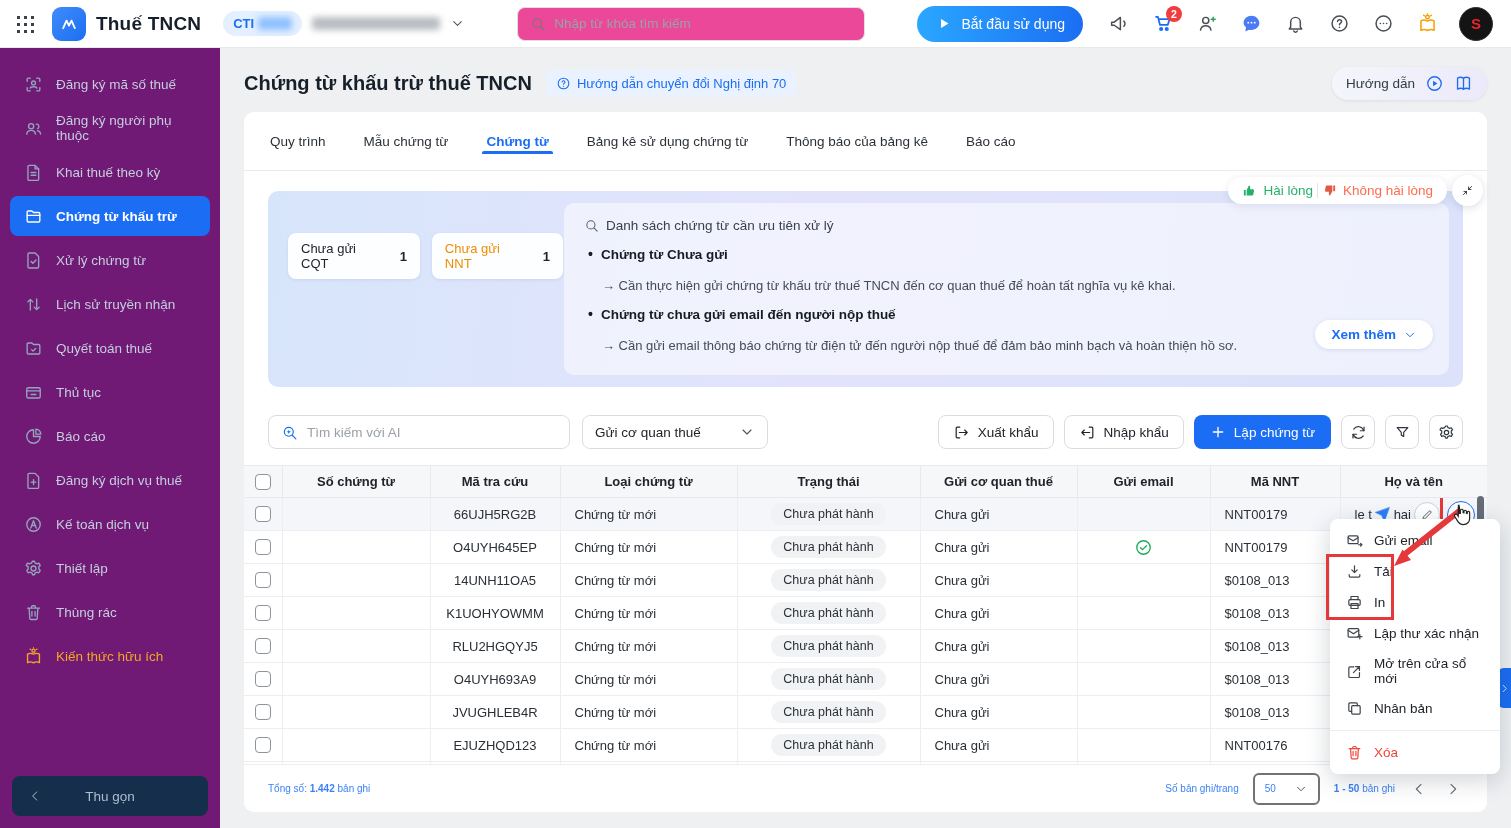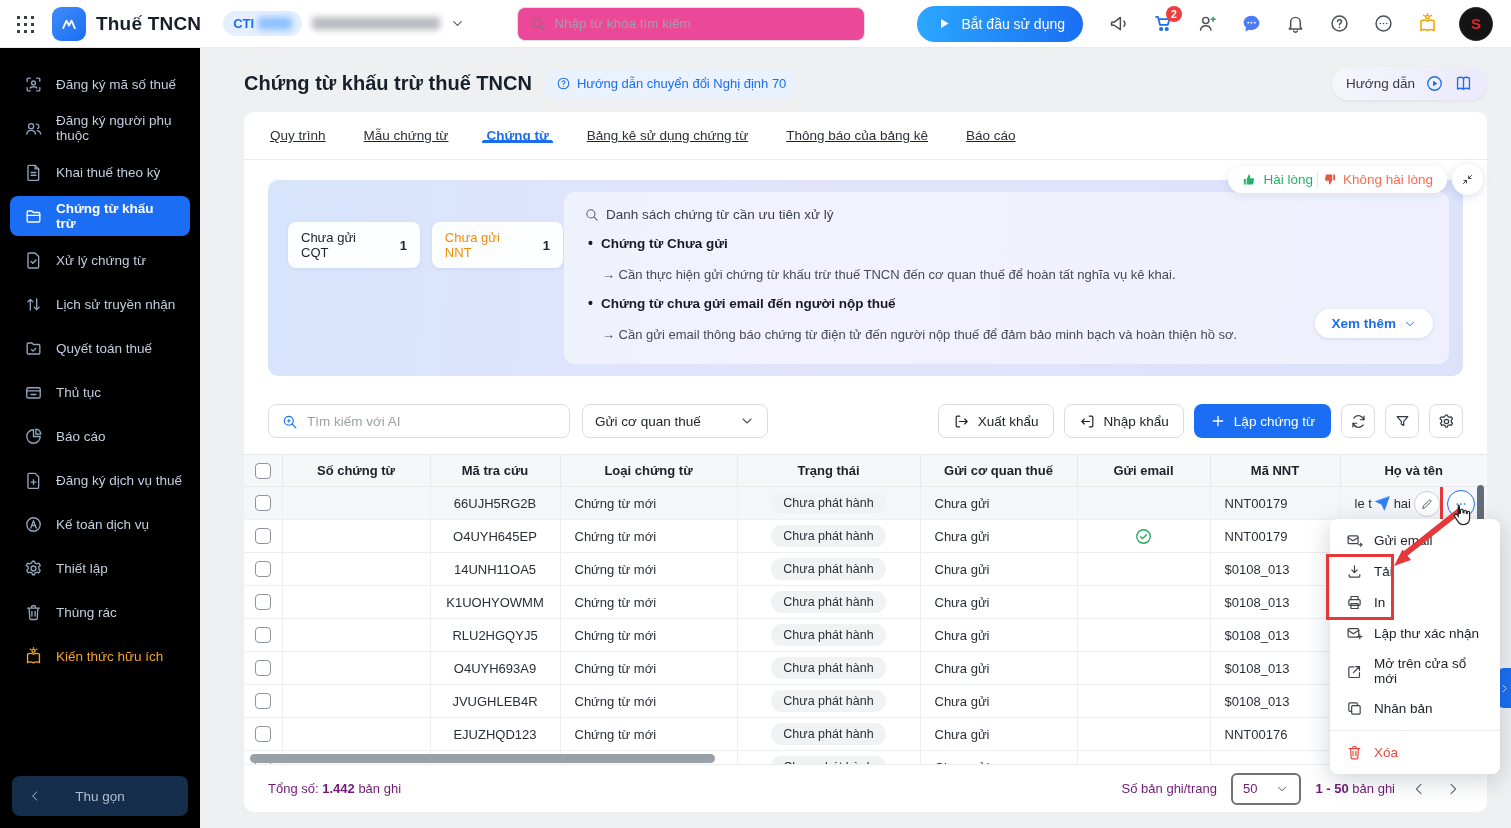"Đăng ký mã số thuế" .sidebar { background: #000000 -> #701a75; width: 200px -> 220px }
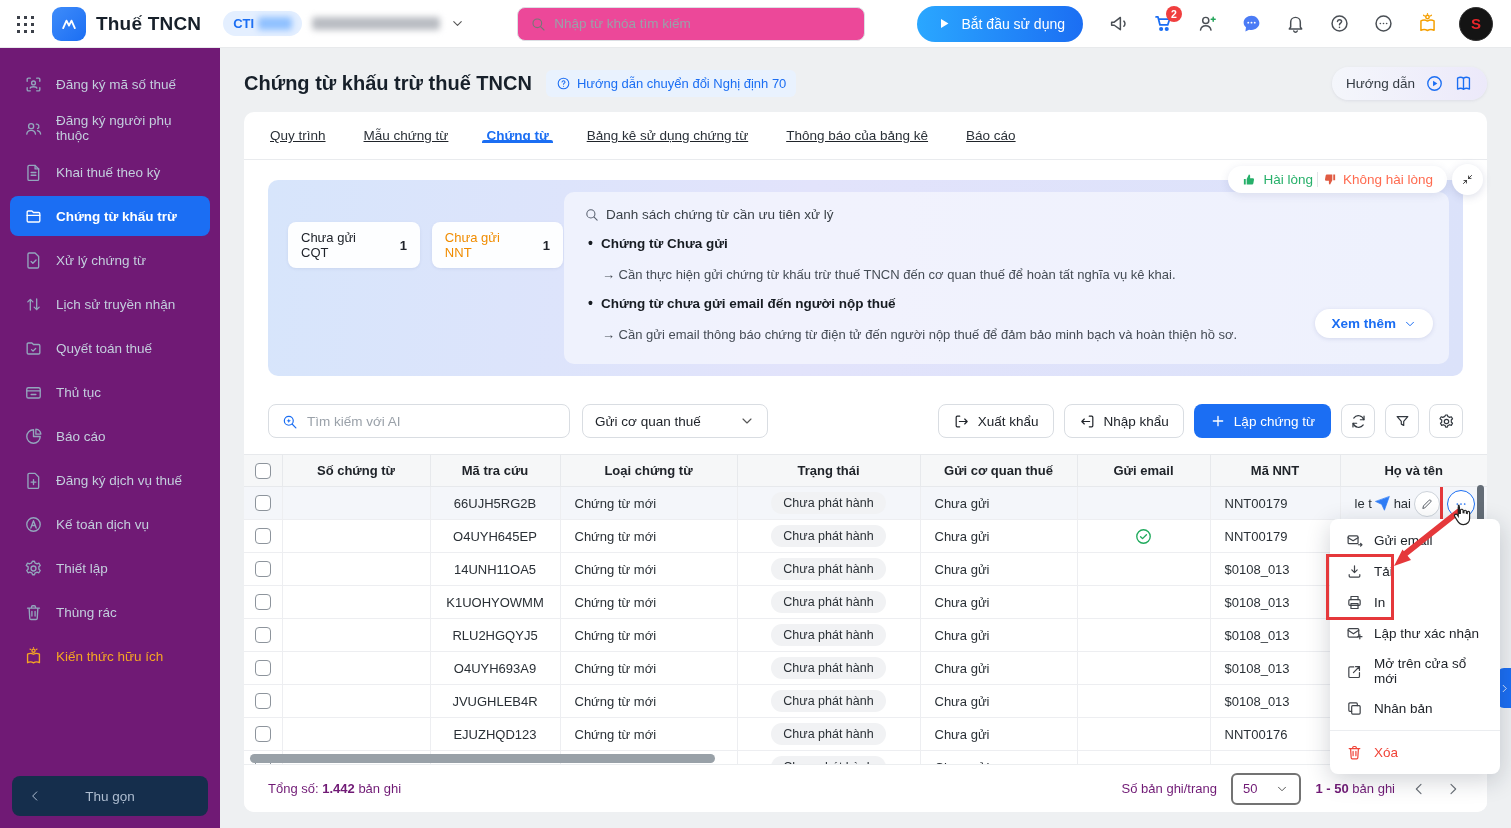"Quy trình" .tabs { height: 48px -> 59px; text-decoration: underline -> none }
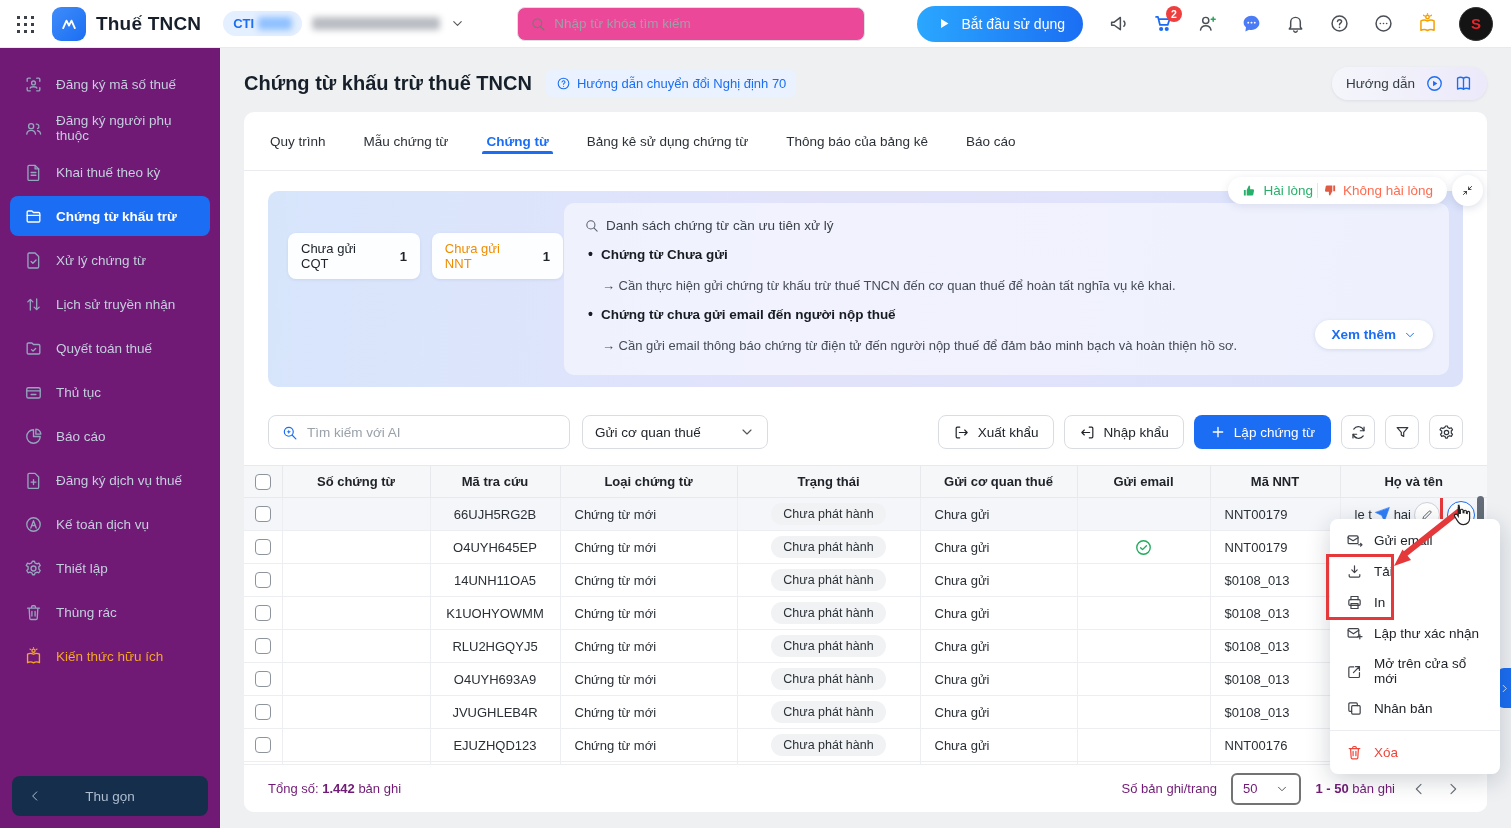"Tổng số: 1.442 bản ghi" .tfoot { color: #701a75 -> #3b82f6; font-size: 13px -> 10px }
